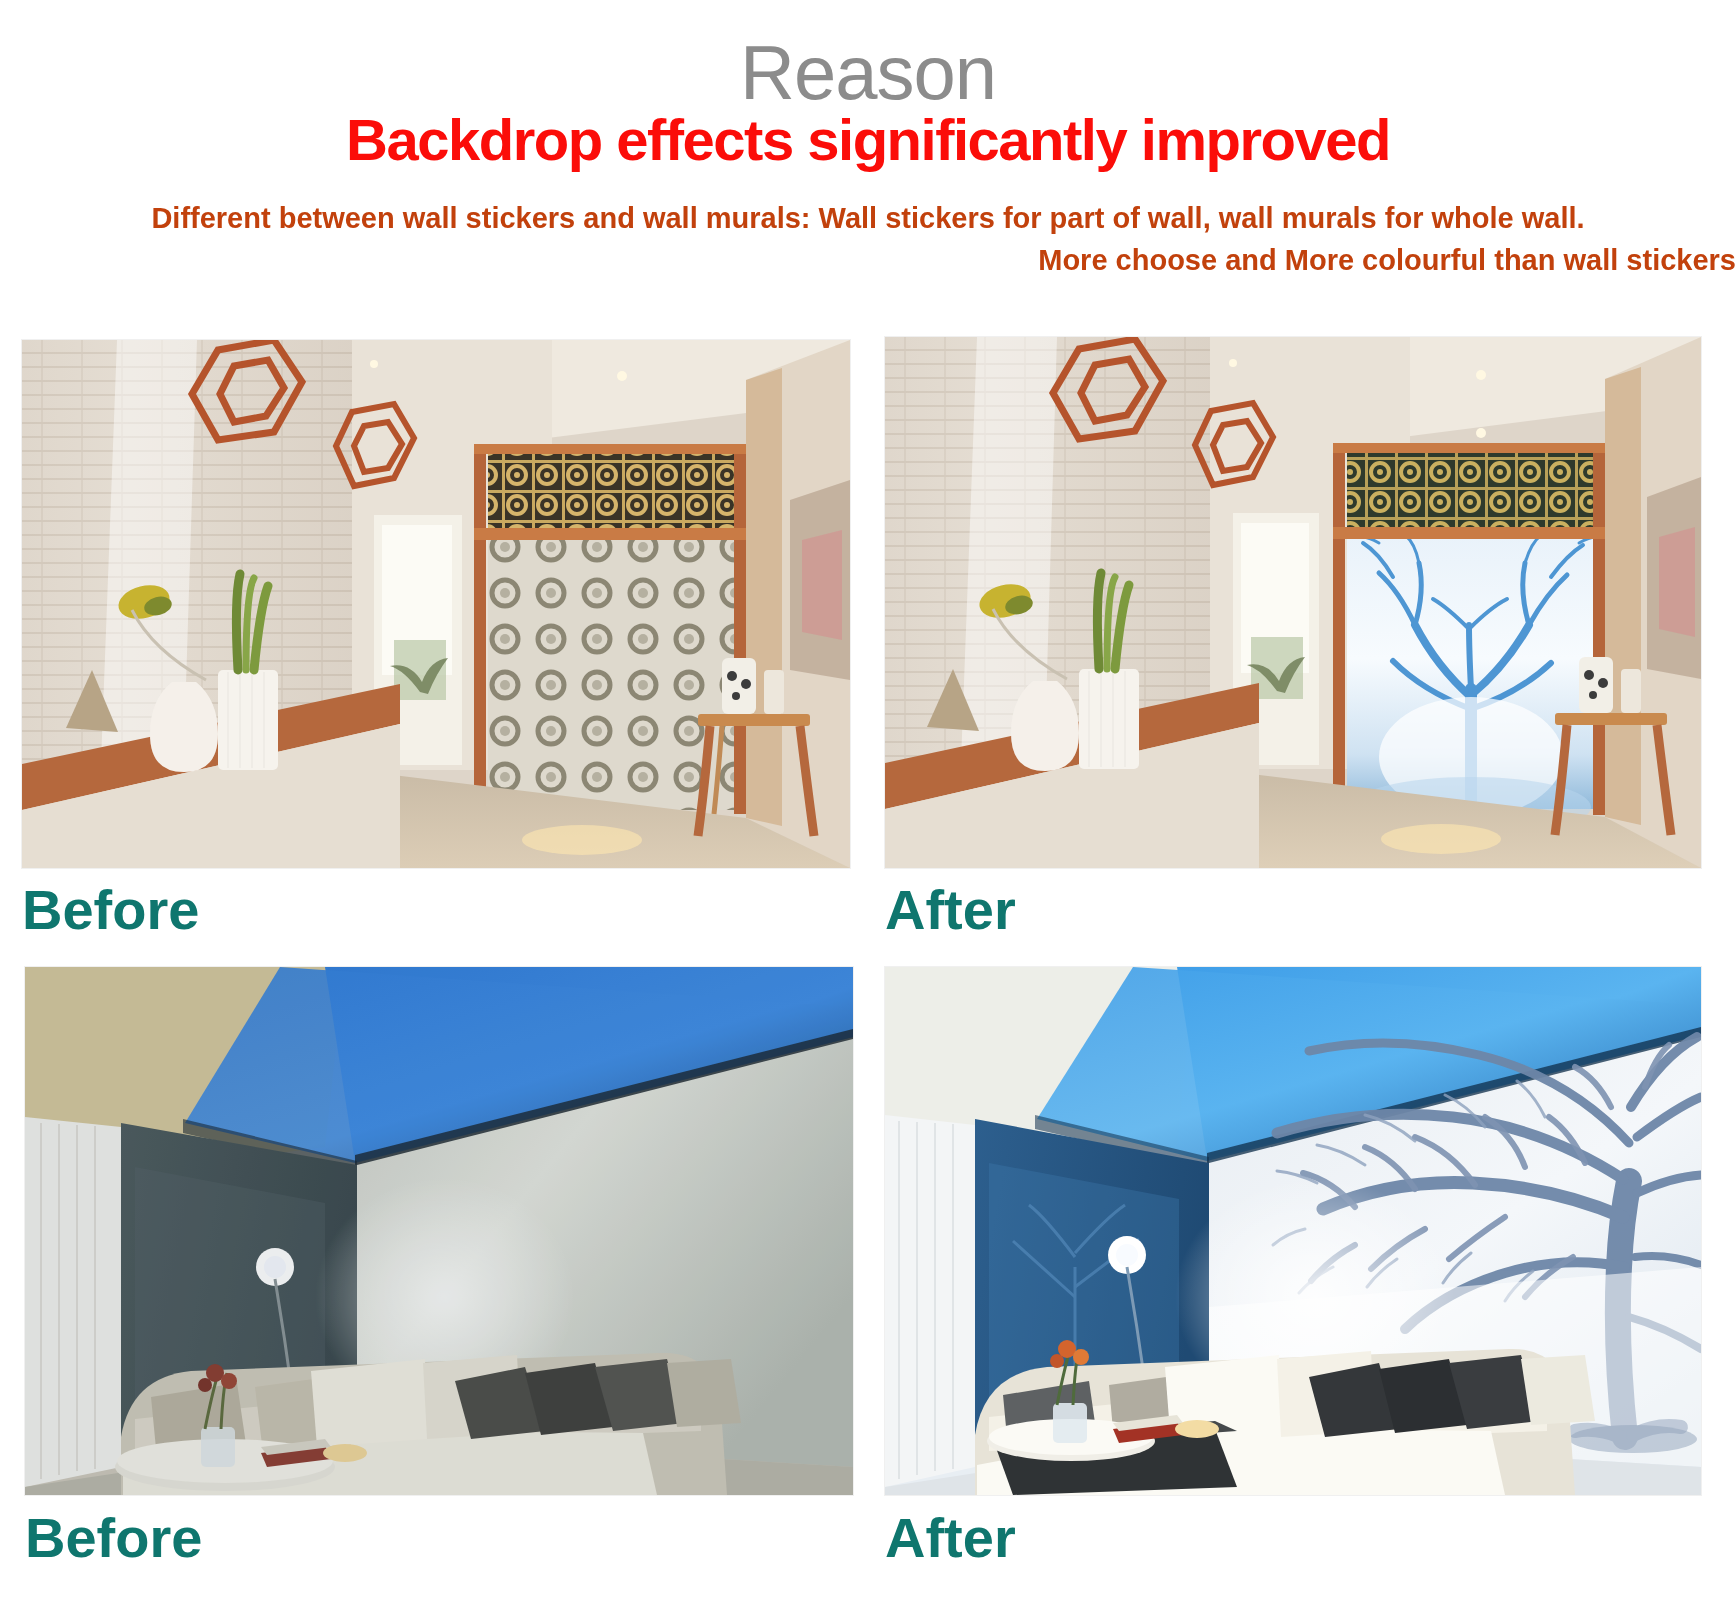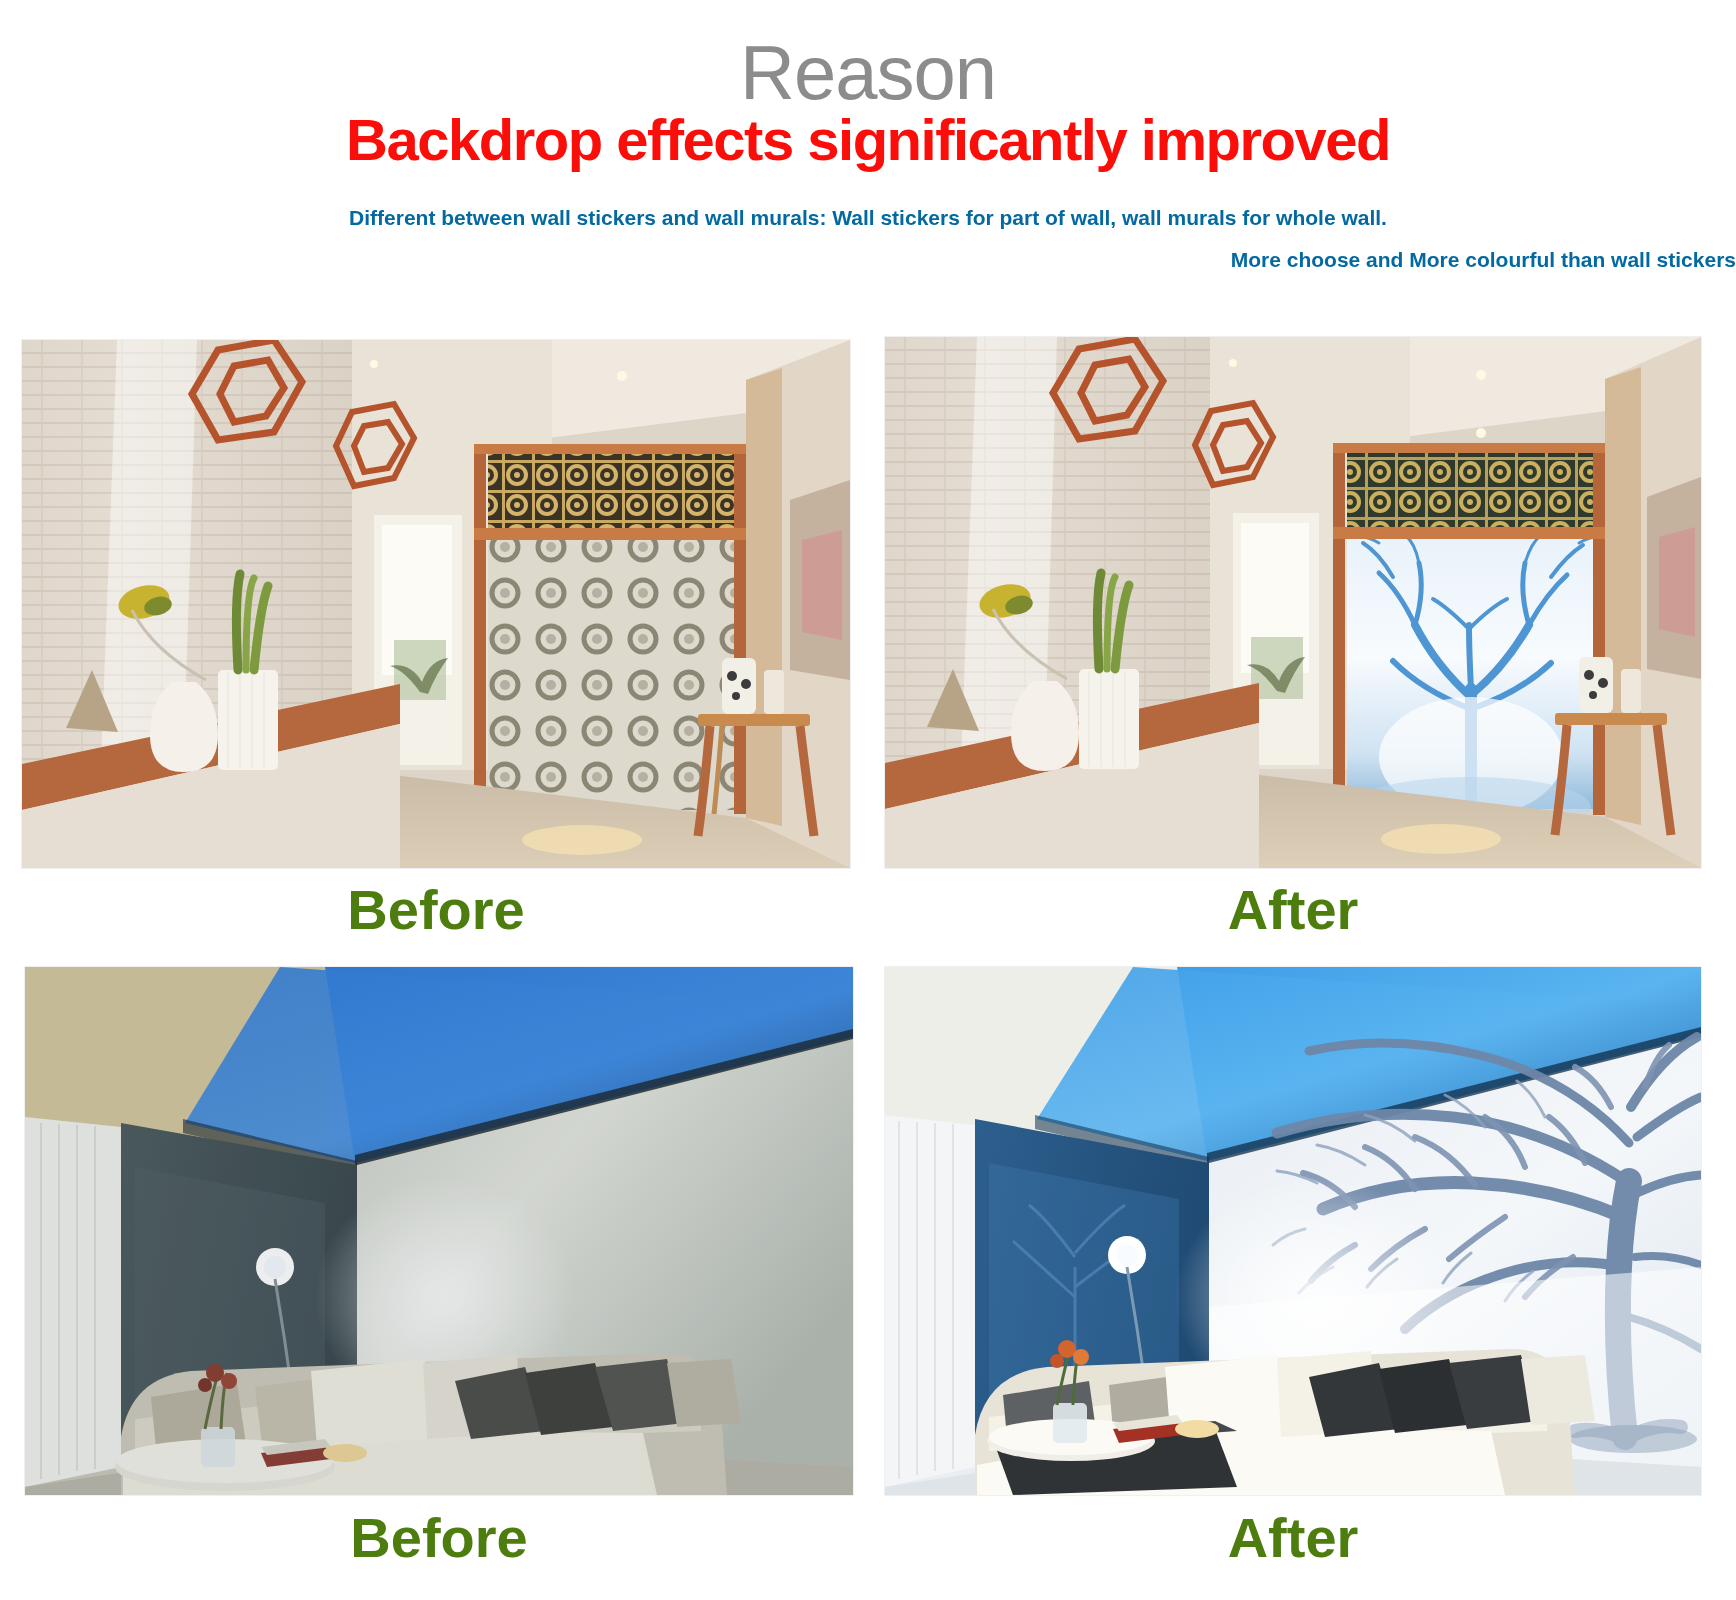"Different between wall stickers and" .subtitle { color: #0369a1 -> #c2410c; font-size: 21px -> 29px }
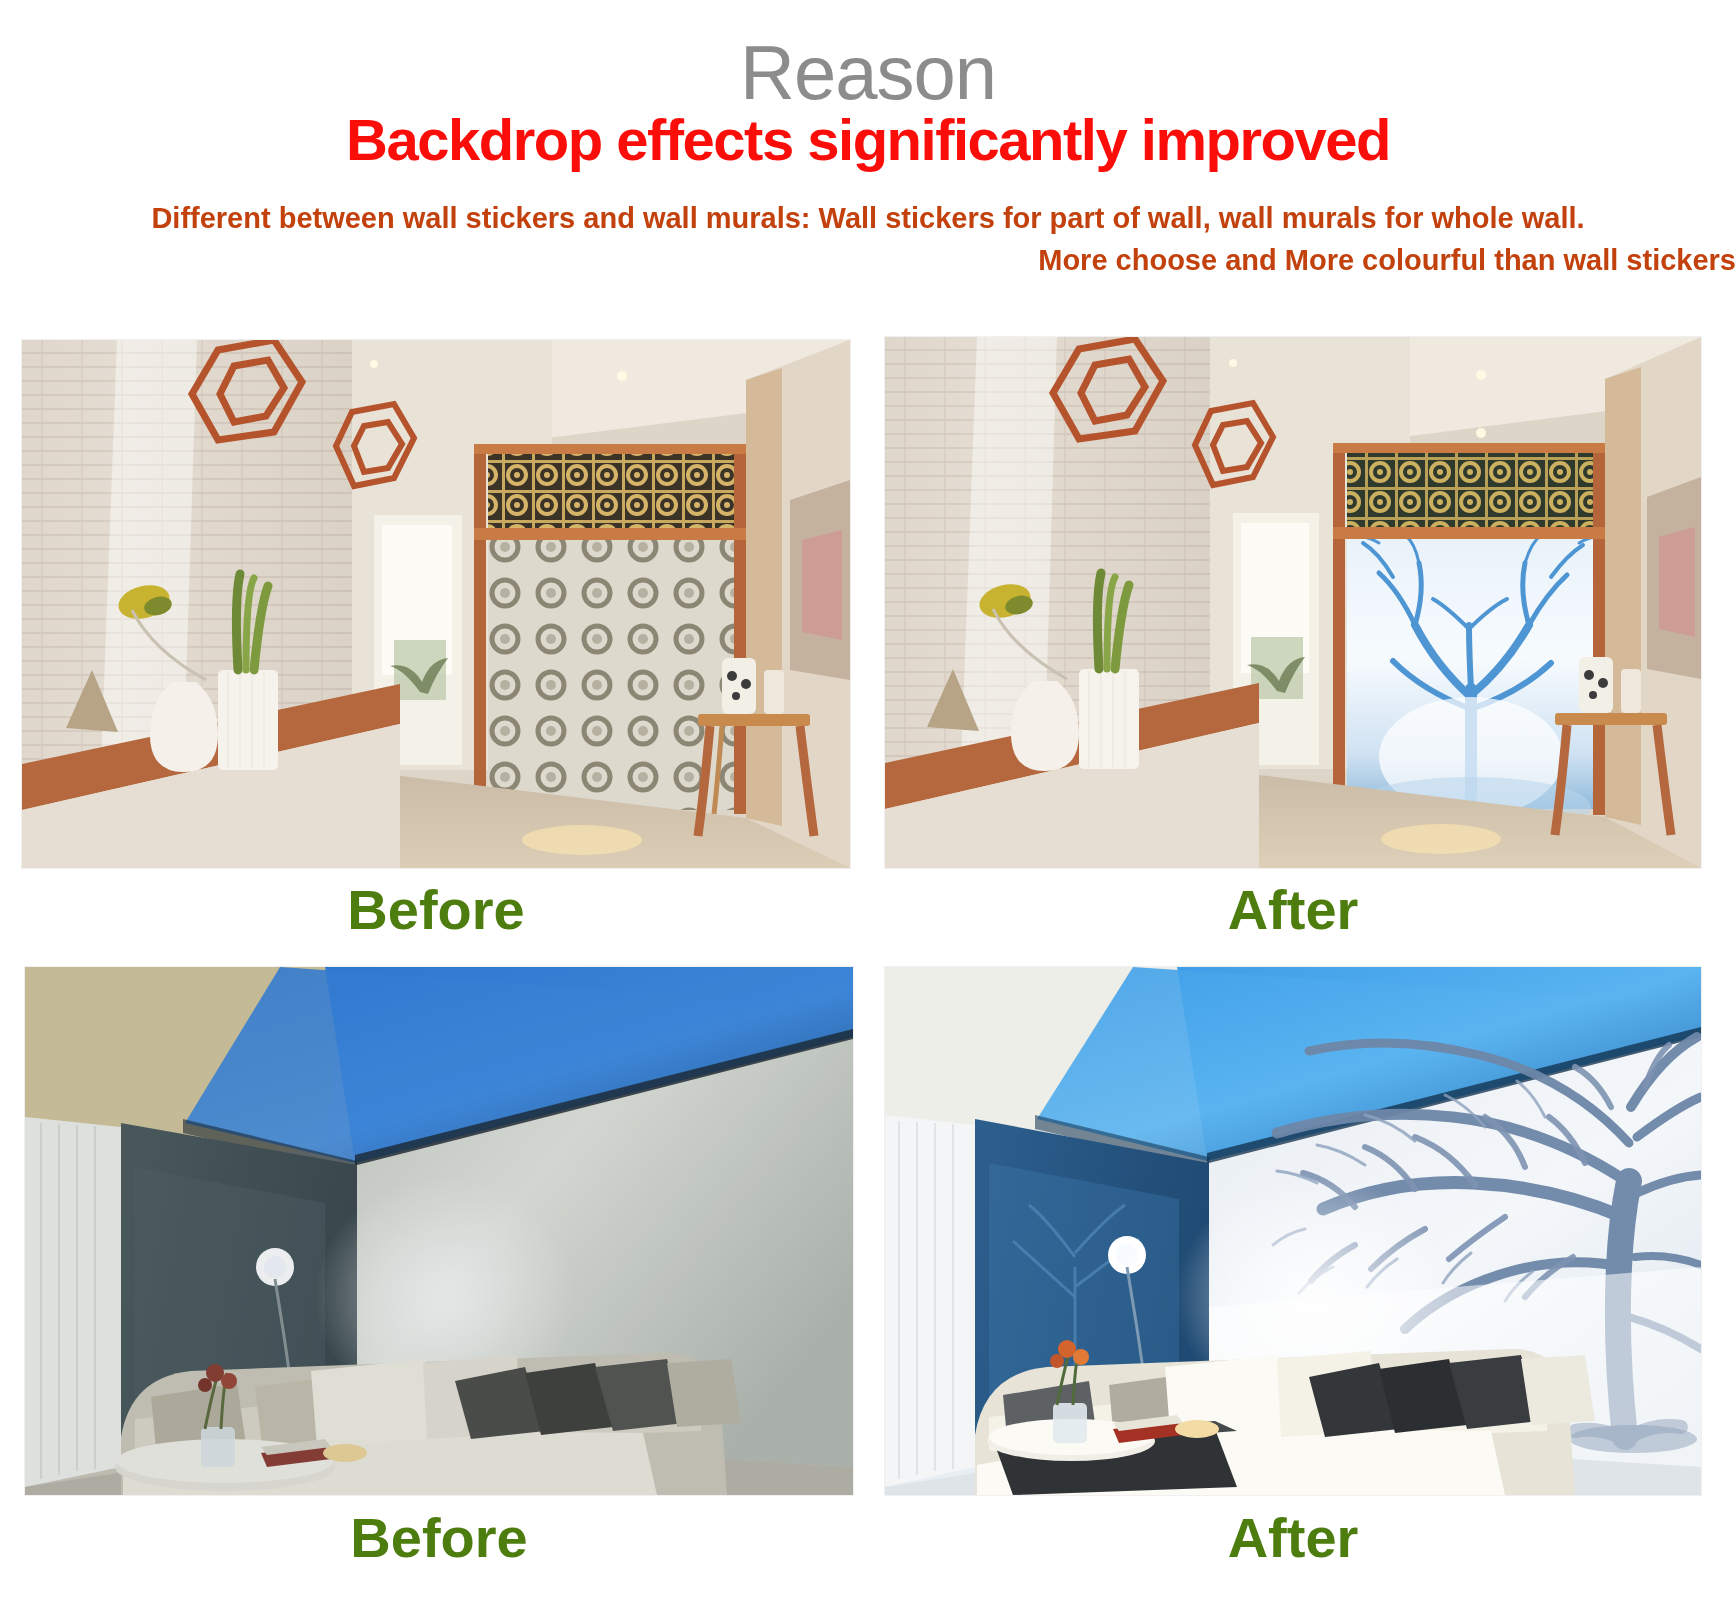"Before" .caption { color: #4d7c0f -> #0f766e; text-align: center -> left }
